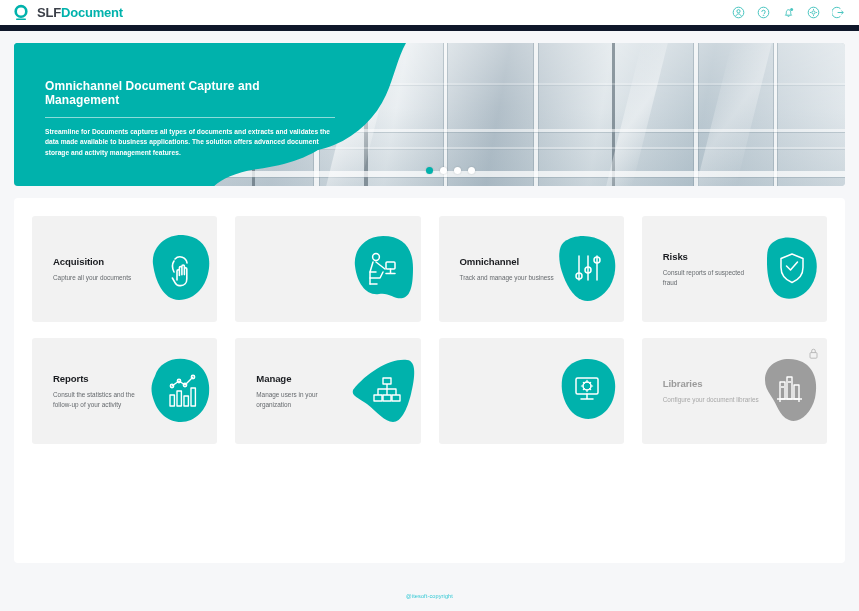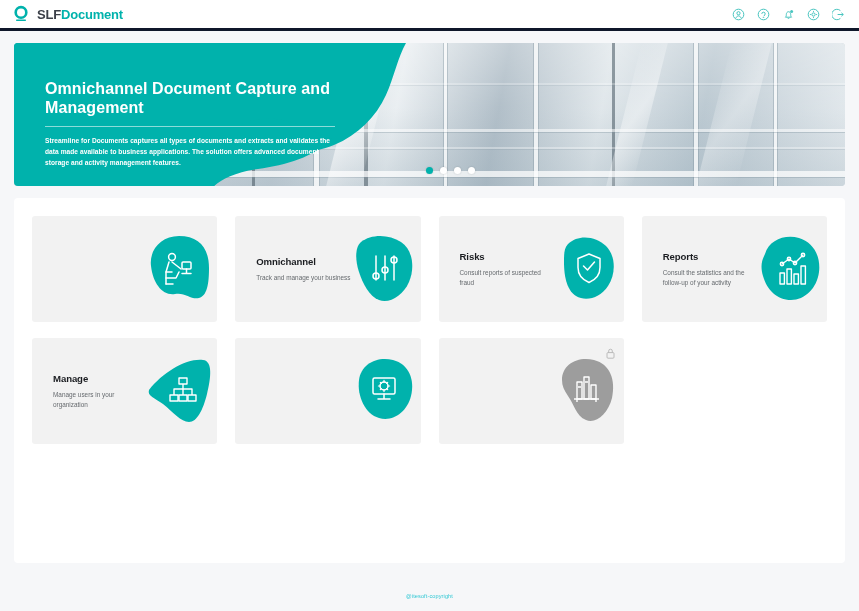"SLFDocument" .header { border-bottom: 3px solid #0f172a -> 6px solid #0f172a }
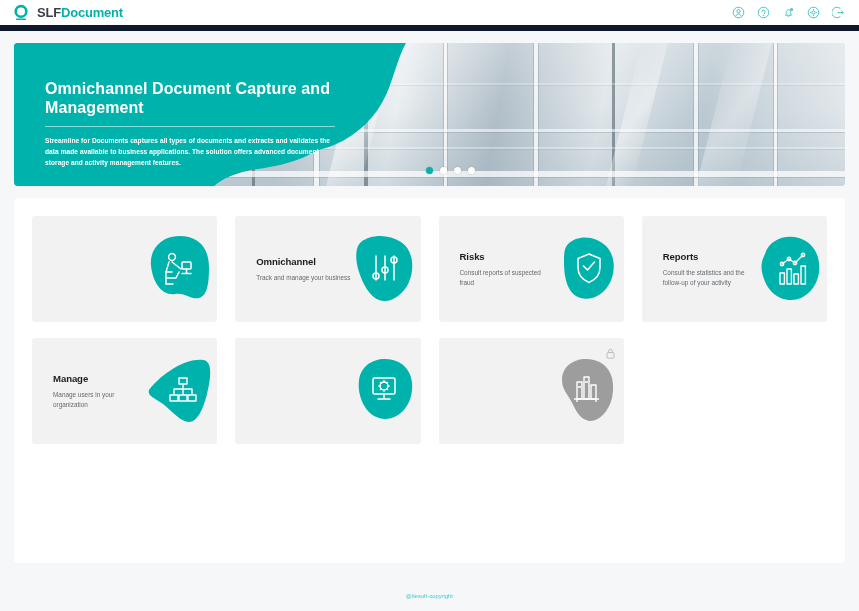"Omnichannel Document Capture and" .hero-title { font-size: 16px -> 12px }
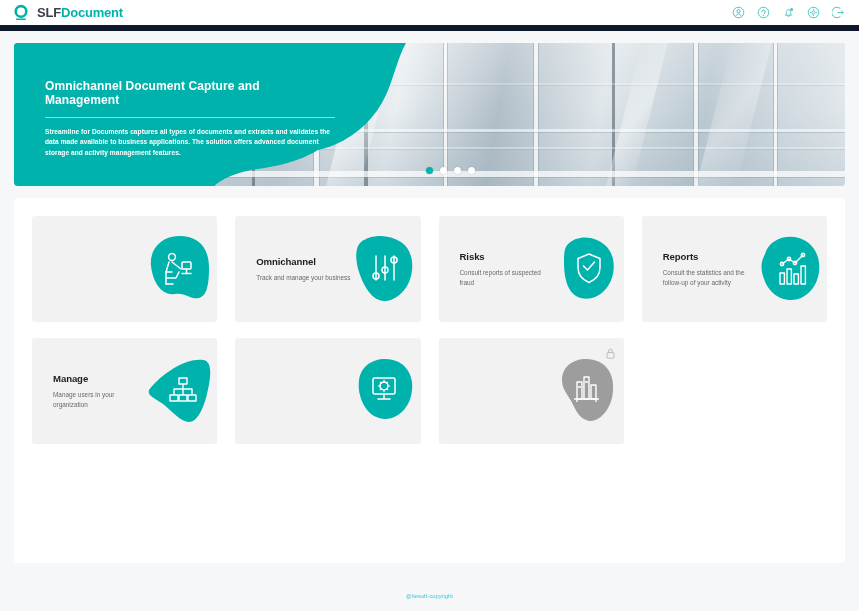"Acquisition" div.card { html: none -> <div> <div> <div>Acquisition</div> <div>Capture all your documents</div> </div> <div> <svg> <path></path> <g> <path></path> <path></path> <path></path> </g> </svg> </div> </div> }
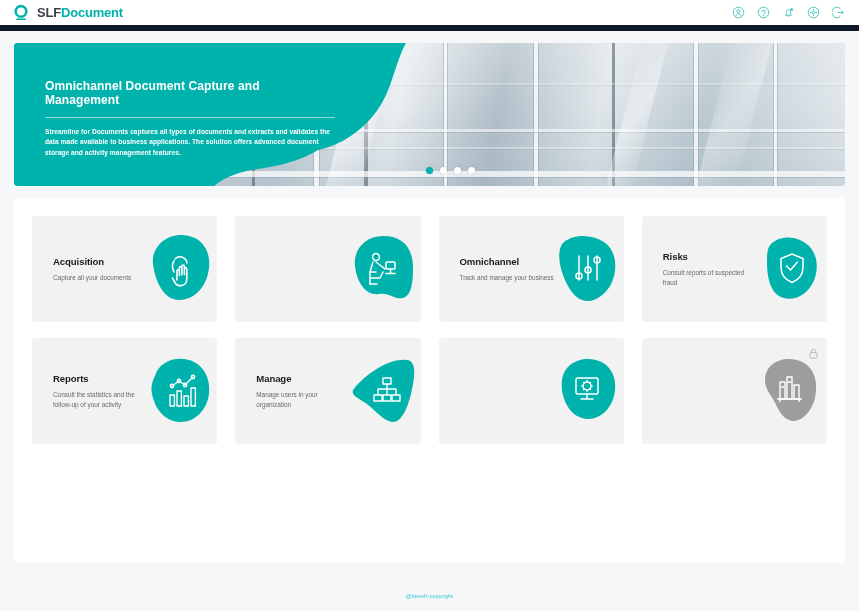"Libraries" div.card-text { html: none -> <div> <div>Libraries</div> <div>Configure your document libraries</div> </div> }
